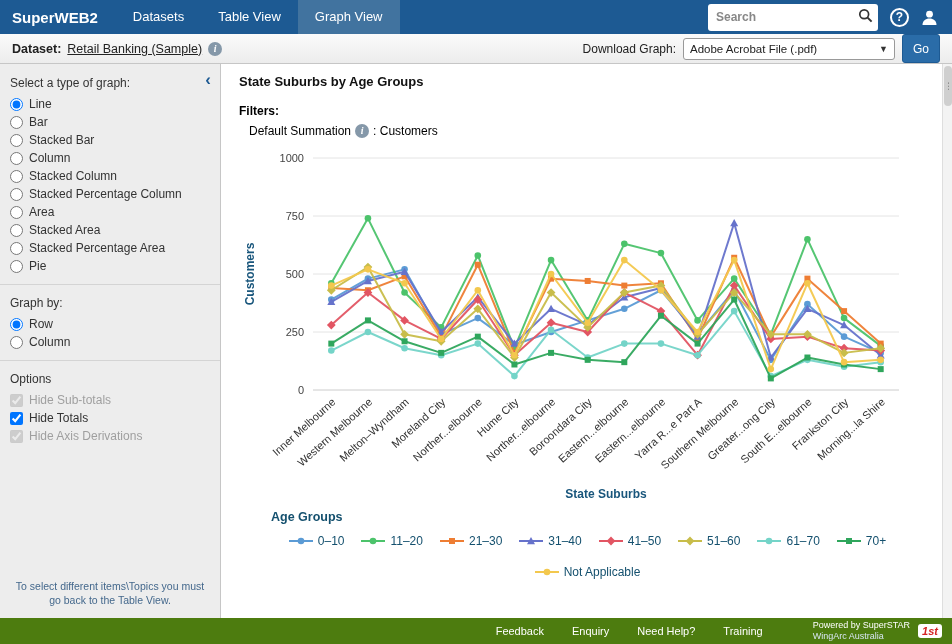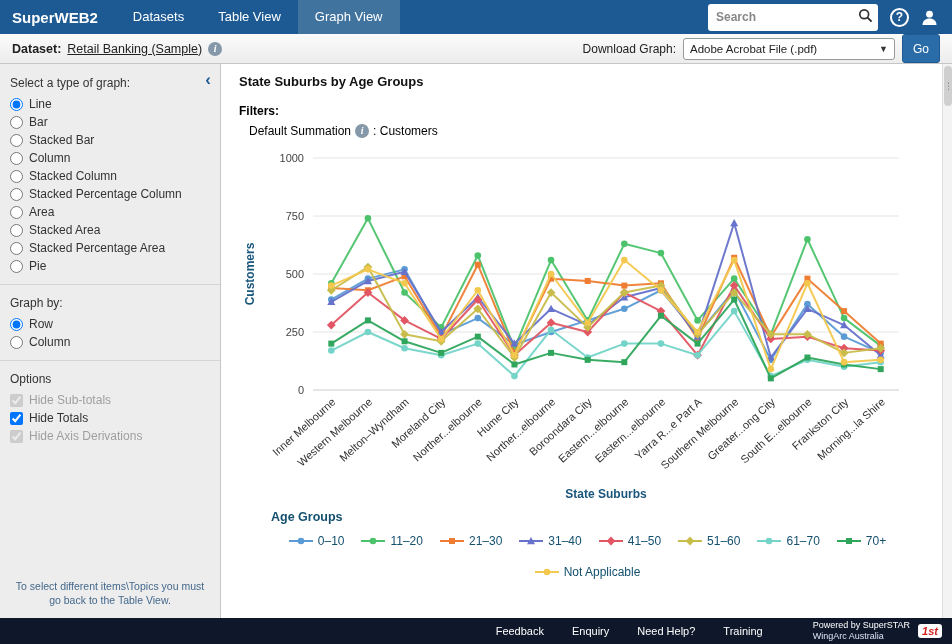"Feedback" .footer { background: #0f172a -> #4d7c0f }
